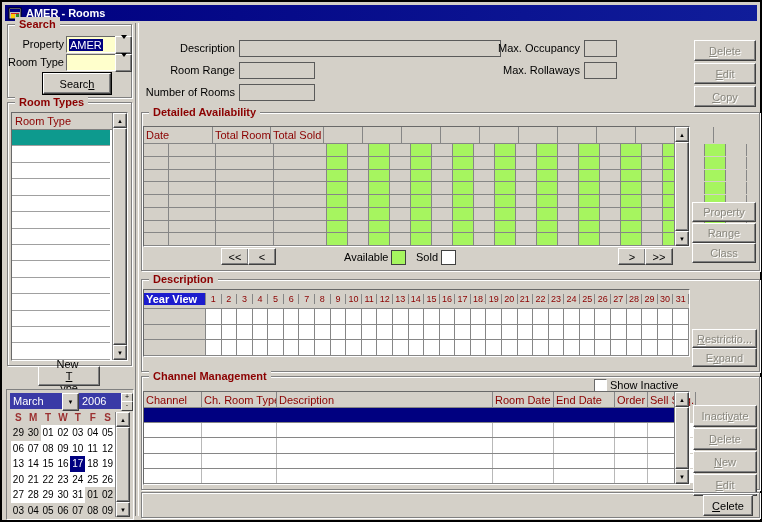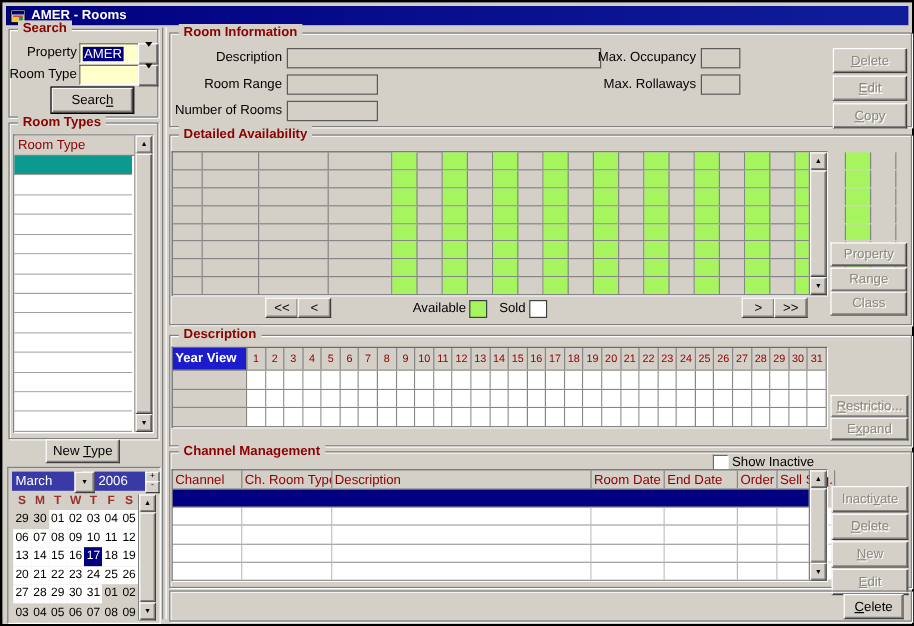"Room Information" div.groupbox { html: <div> <span>Room Information</span> </div> -> none }
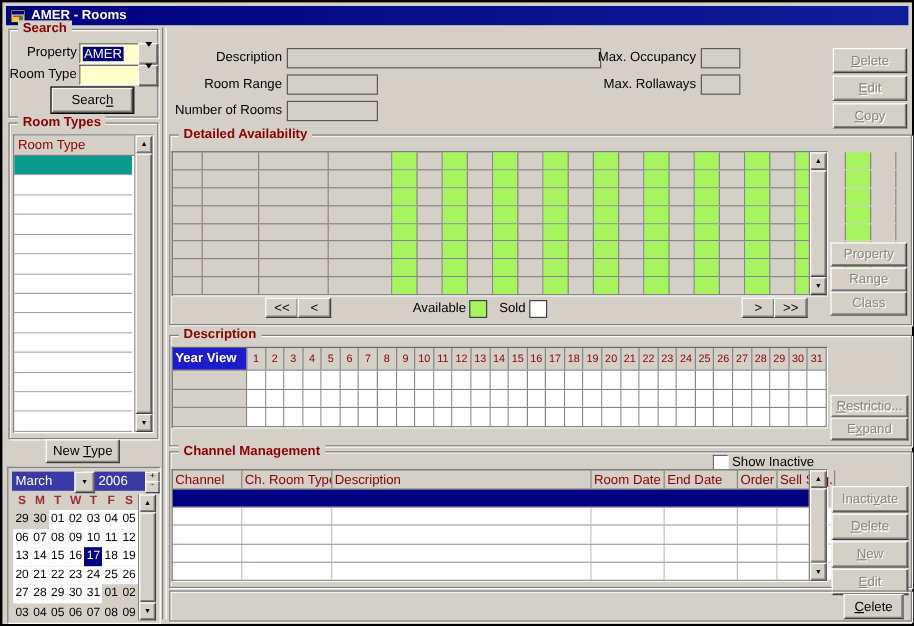"Date" div.g-row { html: none -> <div> <div>Date</div> <div>Total Room</div> <div>Total Sold</div> <div></div> <div></div> <div></div> <div></div> <div></div> <div></div> <div></div> <div></div> <div></div> <div></div> </div> }
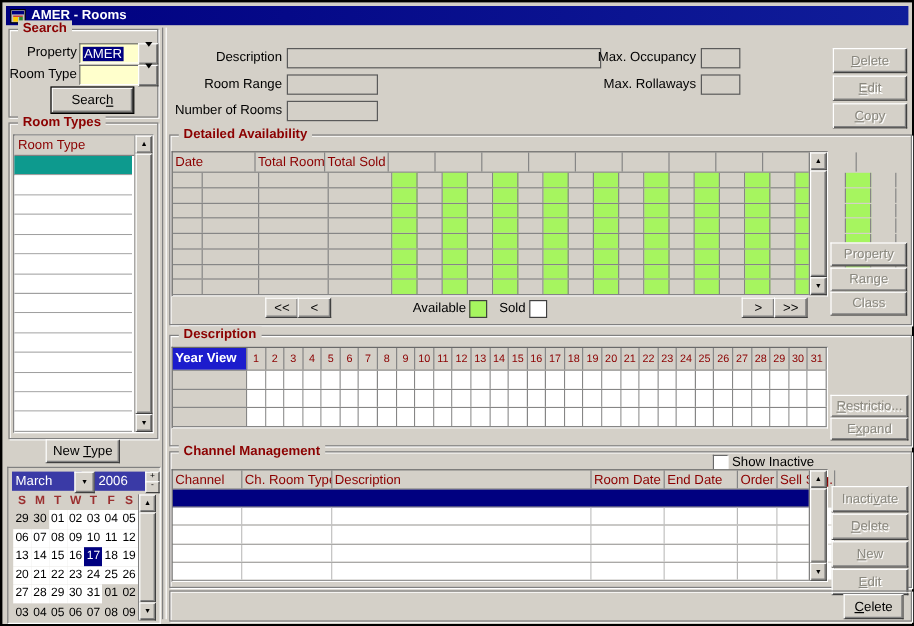"Year View" div.g-row { align-items: none -> center }
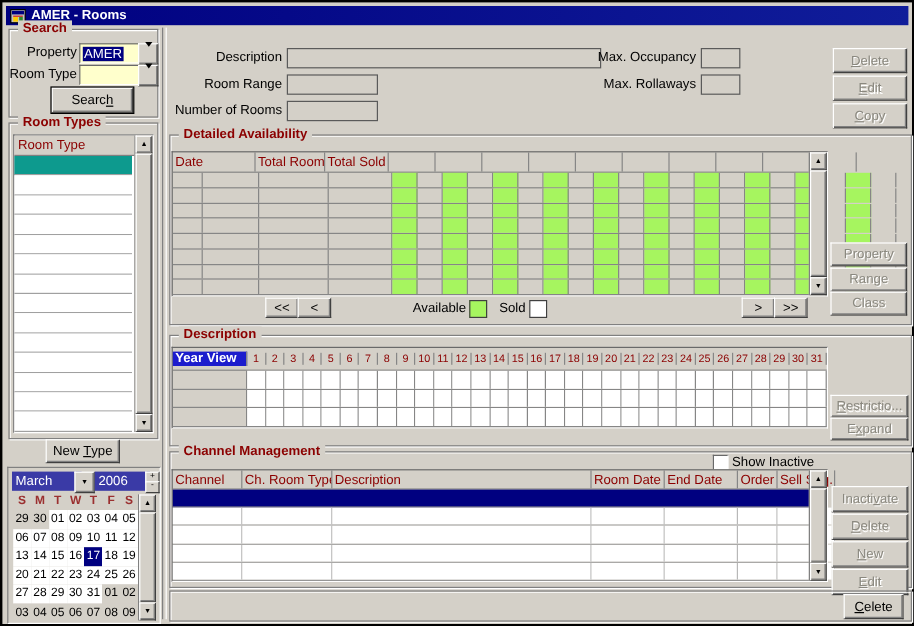"New" div.btn { flex-direction: none -> column }
